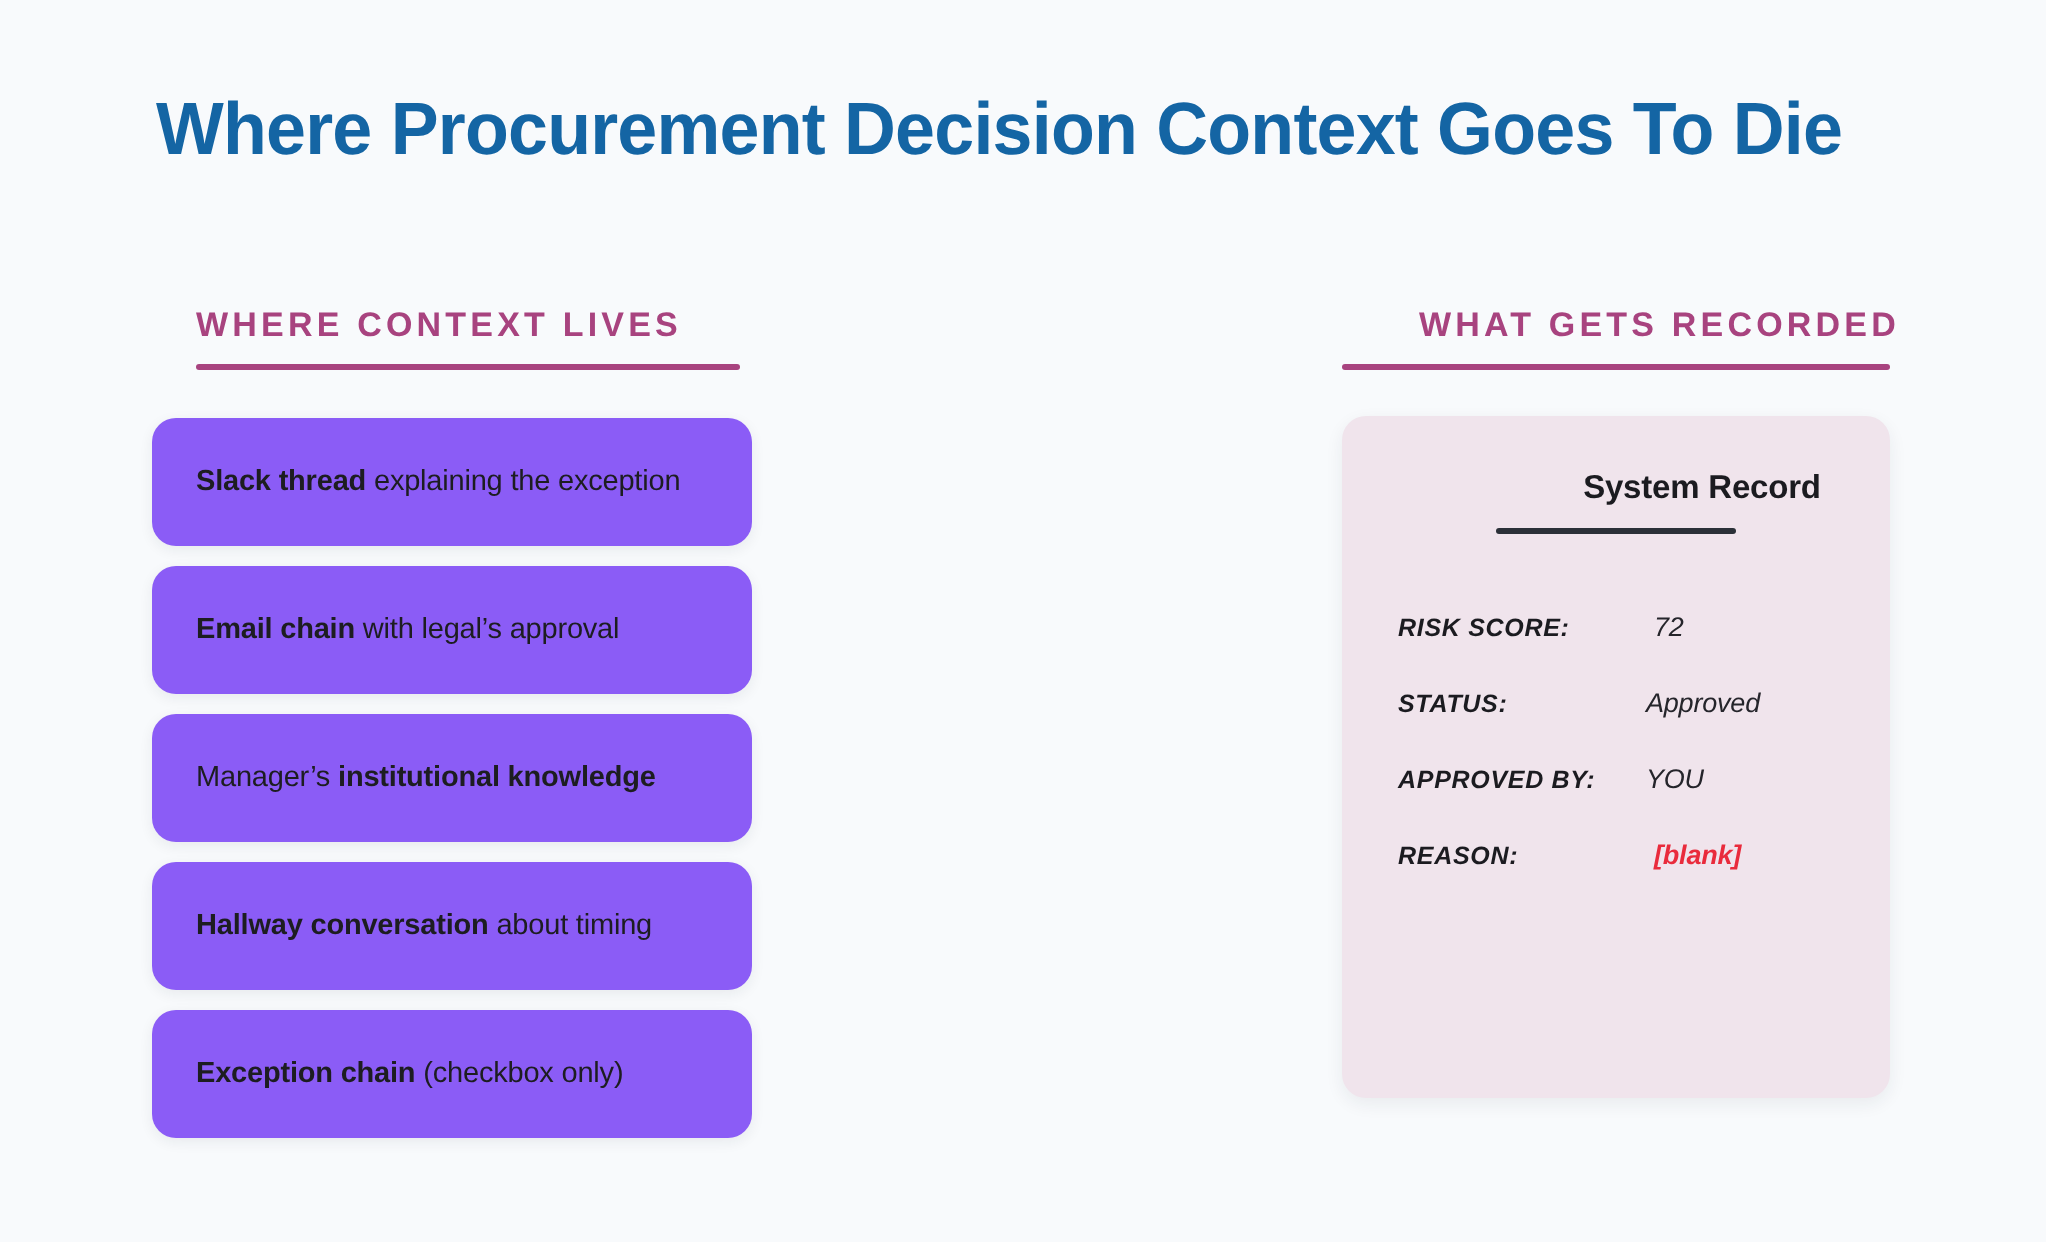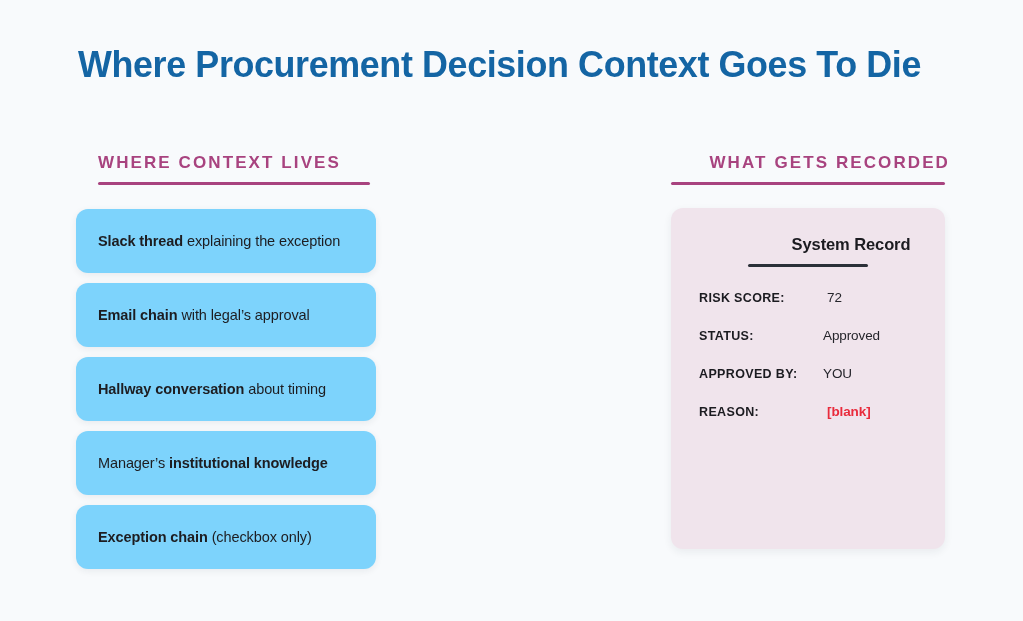"Slack thread explaining the exception" .card { background: #7dd3fc -> #8b5cf6 }
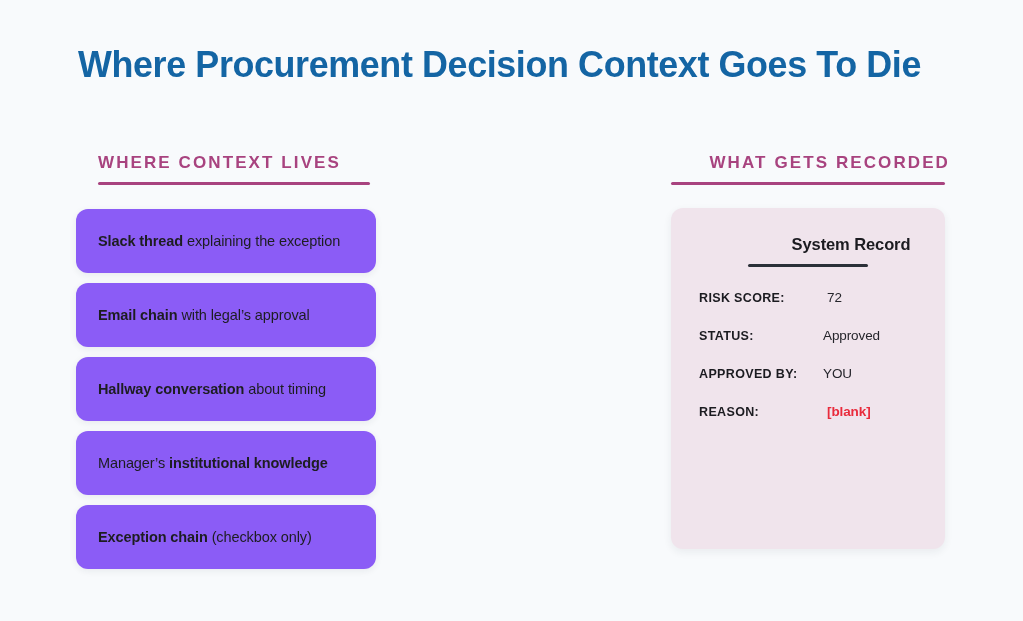"RISK SCORE:" .record-rows { font-style: none -> italic; top: 82px -> 98px }
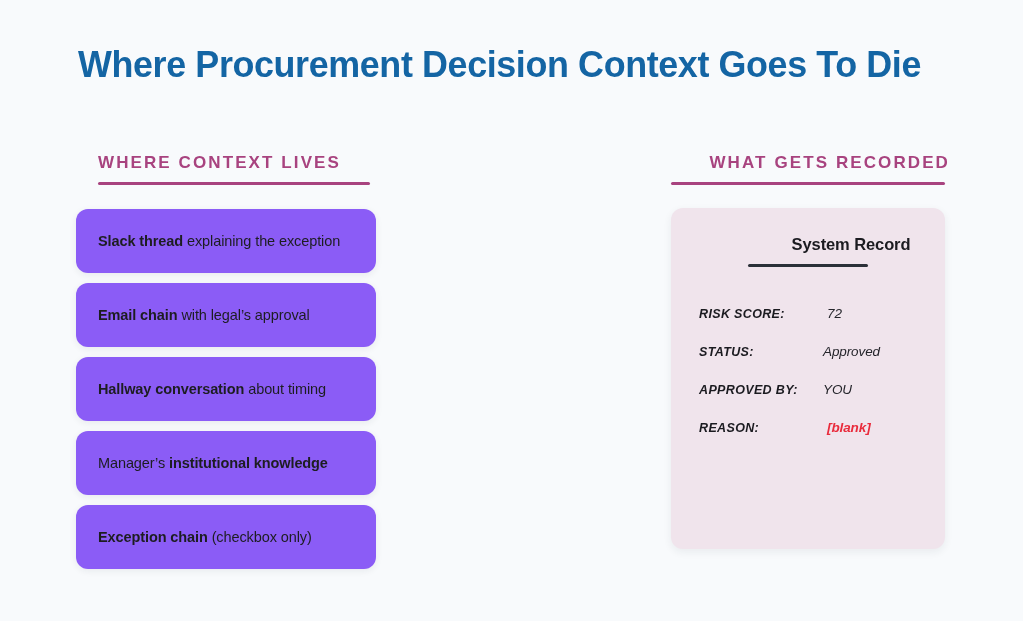"Hallway conversation about timing" div.card { order: before "Manager’s institutional knowledge" -> after "Manager’s institutional knowledge" }
